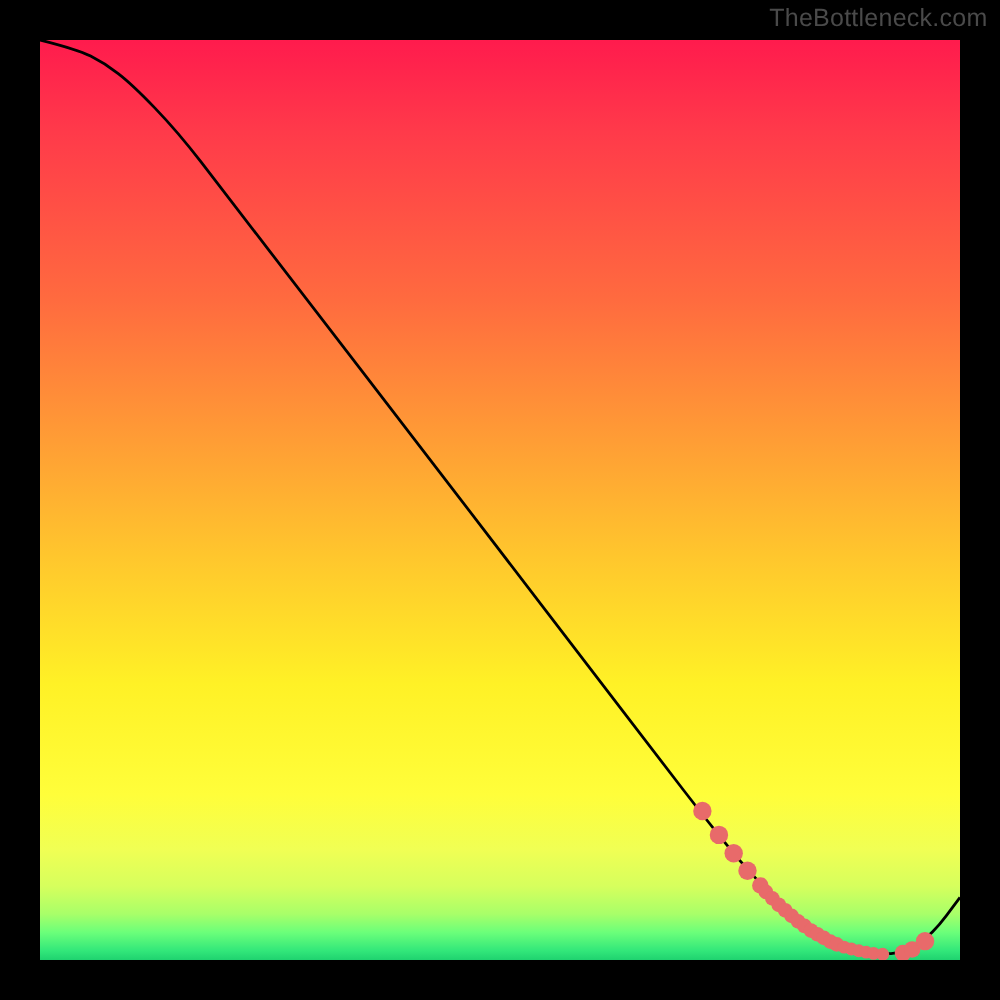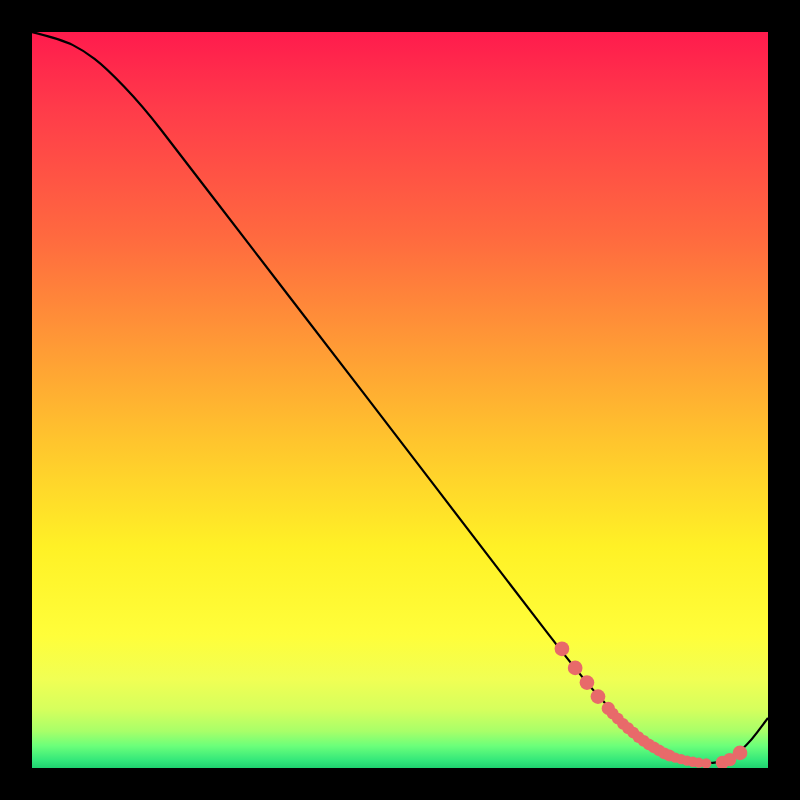"TheBottleneck.com" div.watermark { html: none -> <div>TheBottleneck.com</div> }
